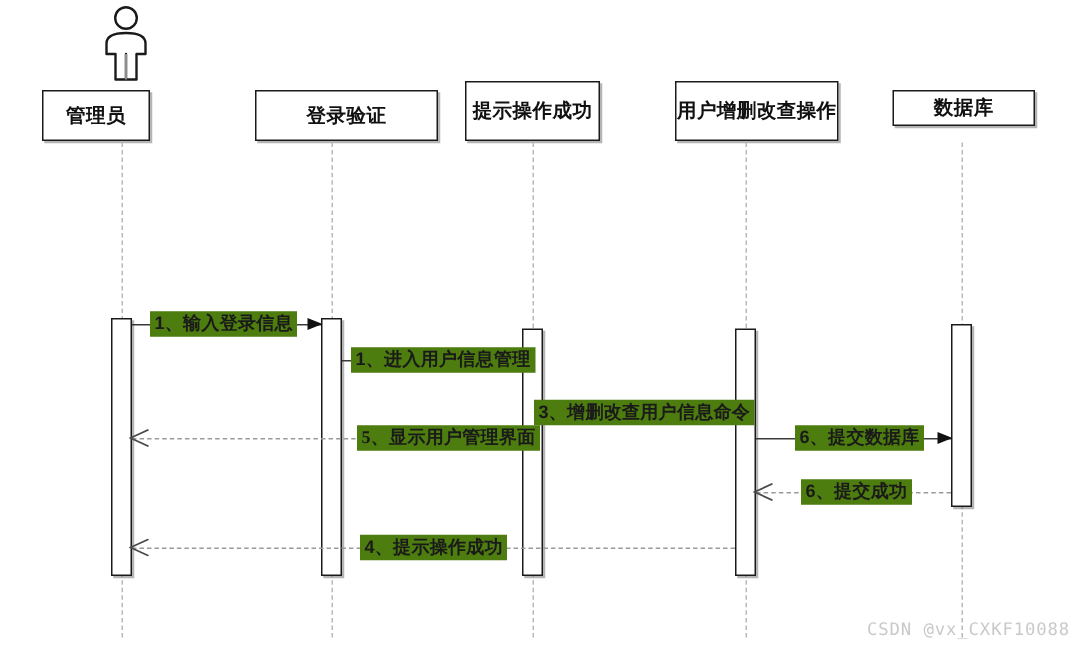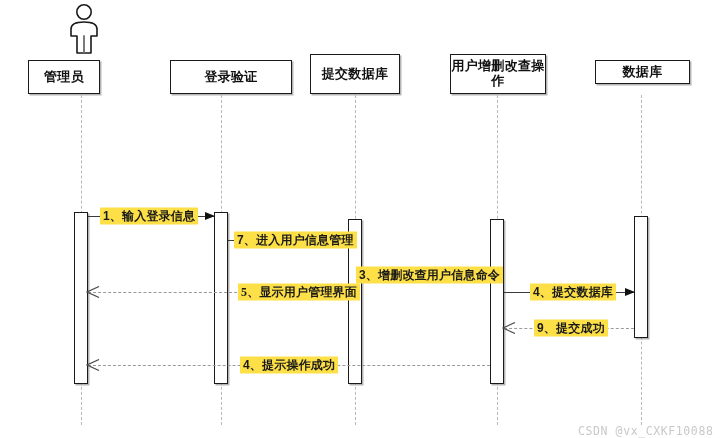"提交数据库" span { text: 交数据库 -> 示操作成功 }
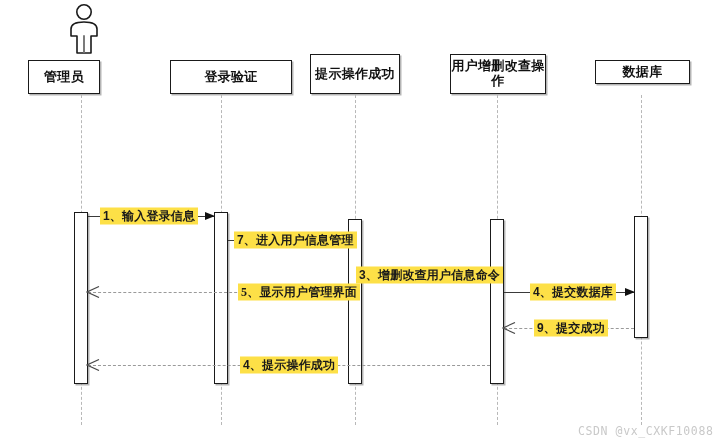"用户增删改查操作" div.ll-box { width: 96px -> 109px }
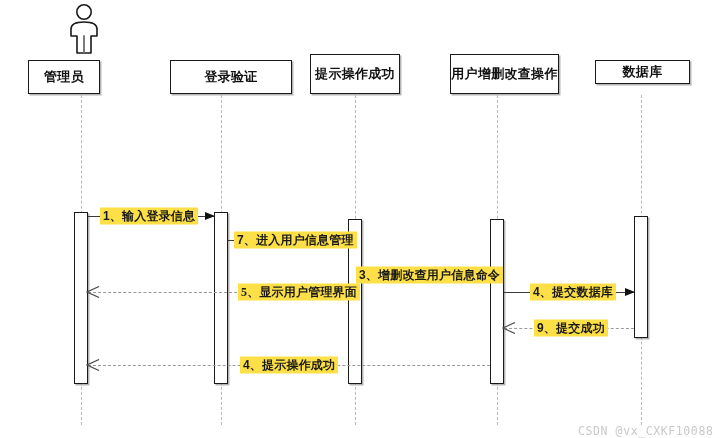"1、输入登录信息" .msg .label { background: #fde047 -> #4d7c0f }
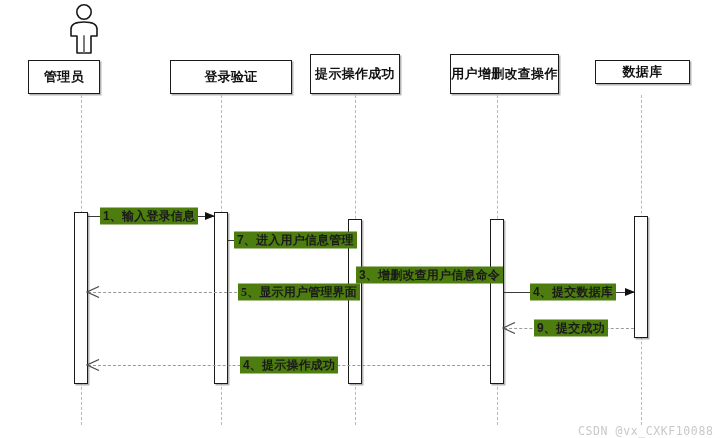"7、进入用户信息管理" div.label { text: 7 -> 1 }
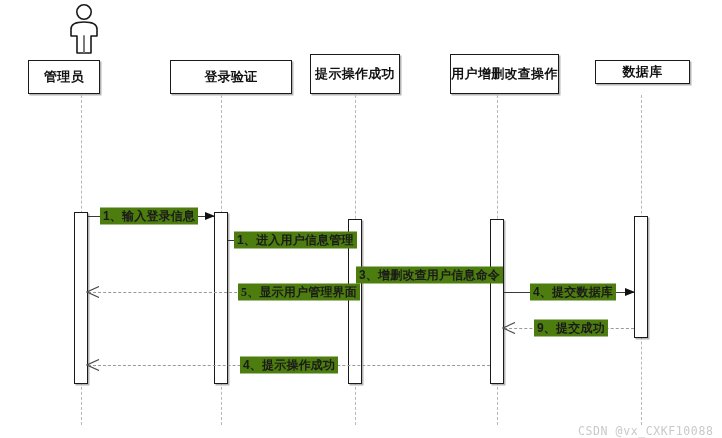"4、提交数据库" div.label { text: 4 -> 6 }
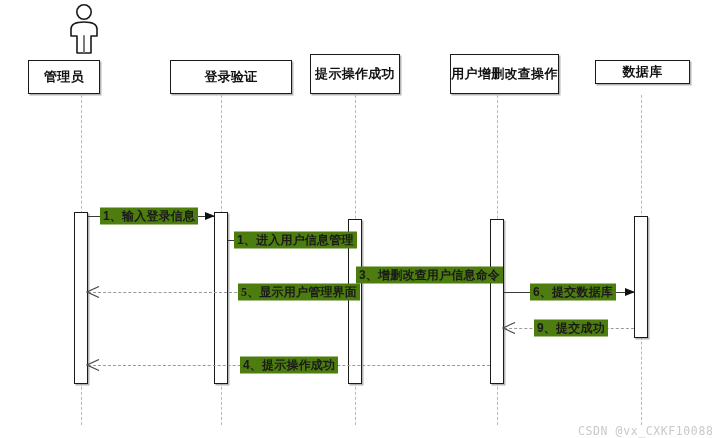"9、提交成功" div.label { text: 9 -> 6 }
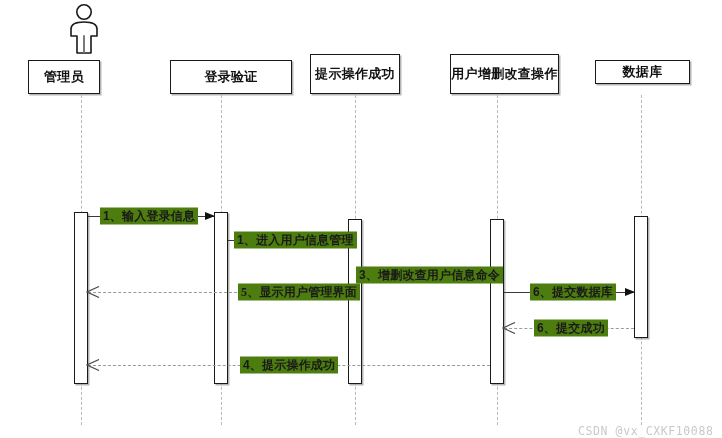"CSDN @vx_CXKF10088" .watermark { margin-top: 12px -> none }
